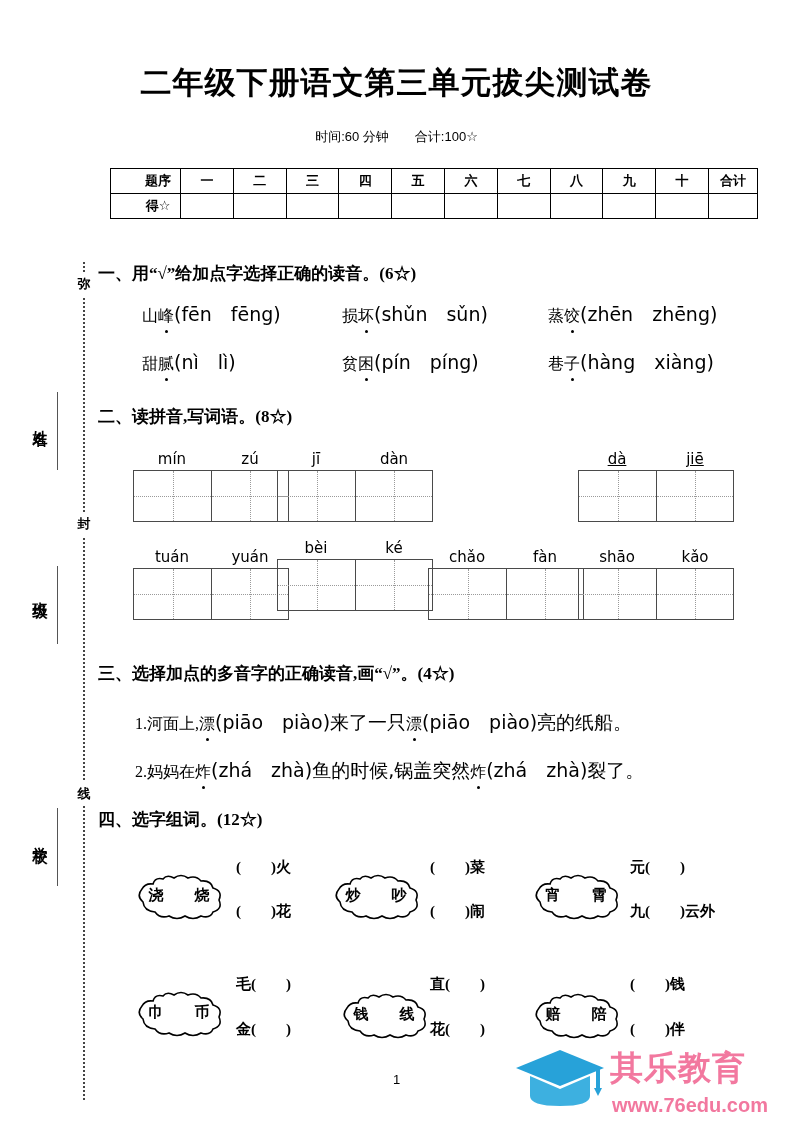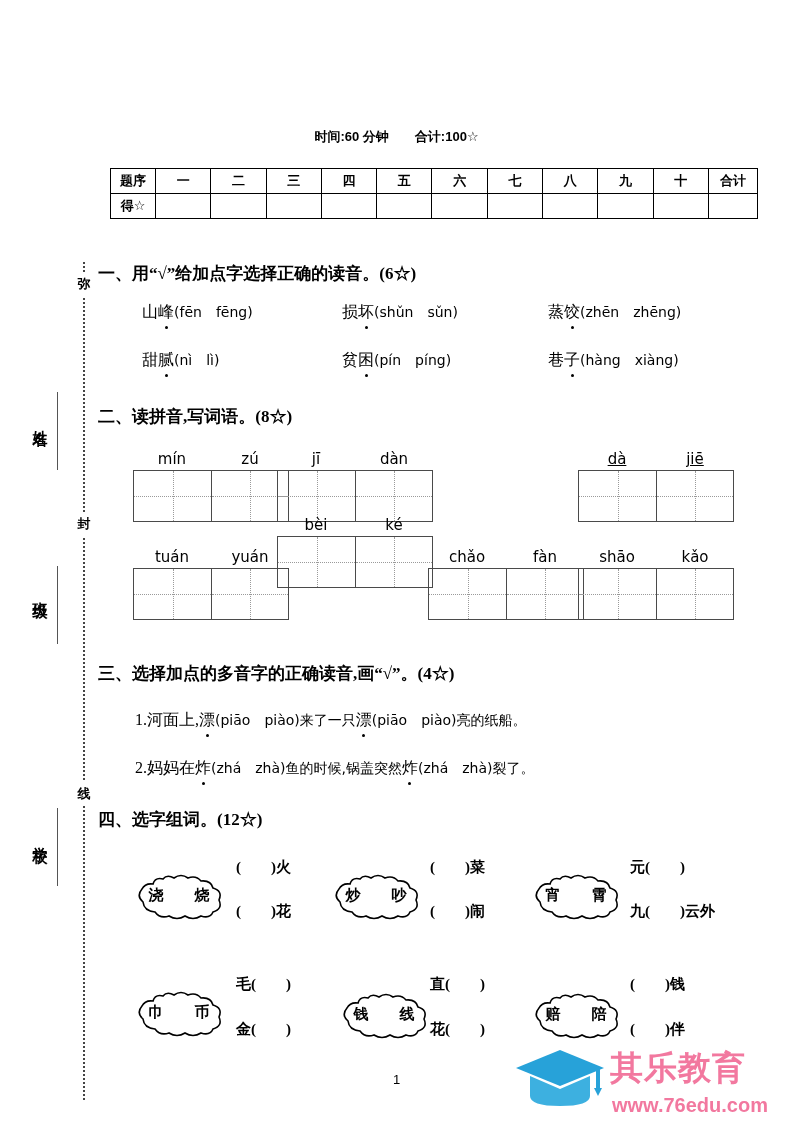"二年级下册语文第三单元拔尖测试卷" div.title { html: none -> <div>二年级下册语文第三单元拔尖测试卷</div> }
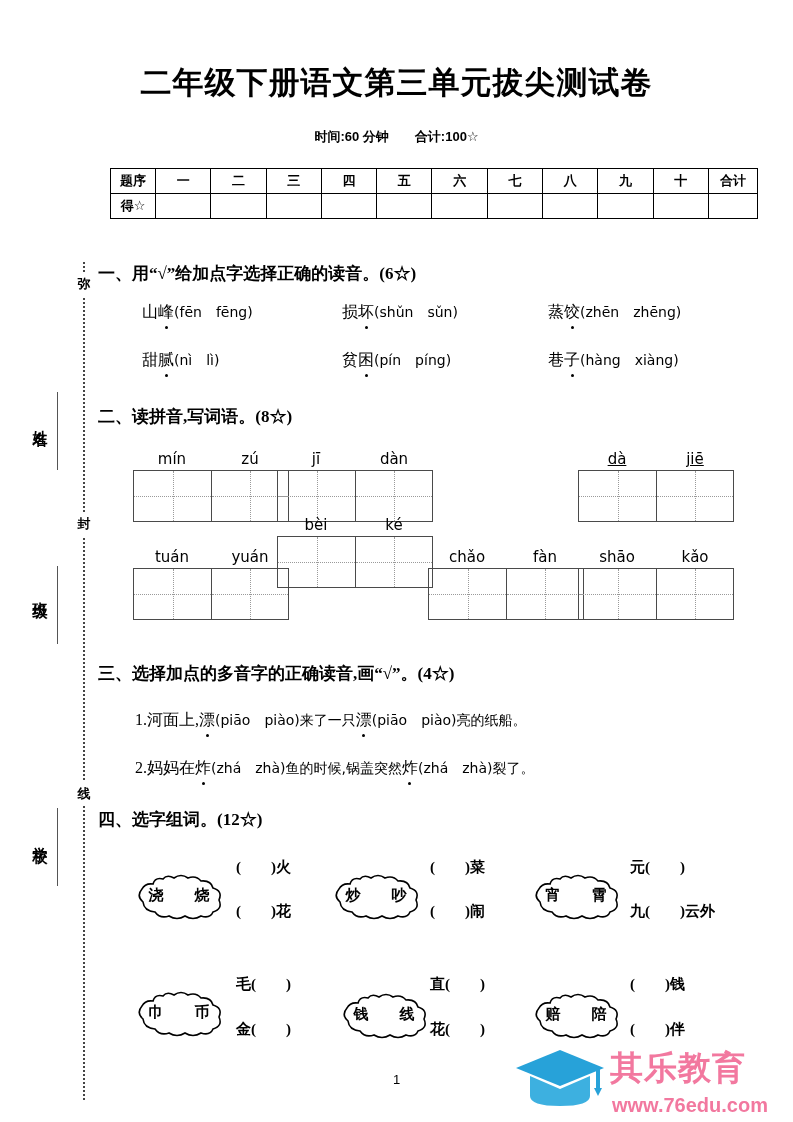"时间:60 分钟 合计:100☆" .subtitle { font-weight: bold -> normal }
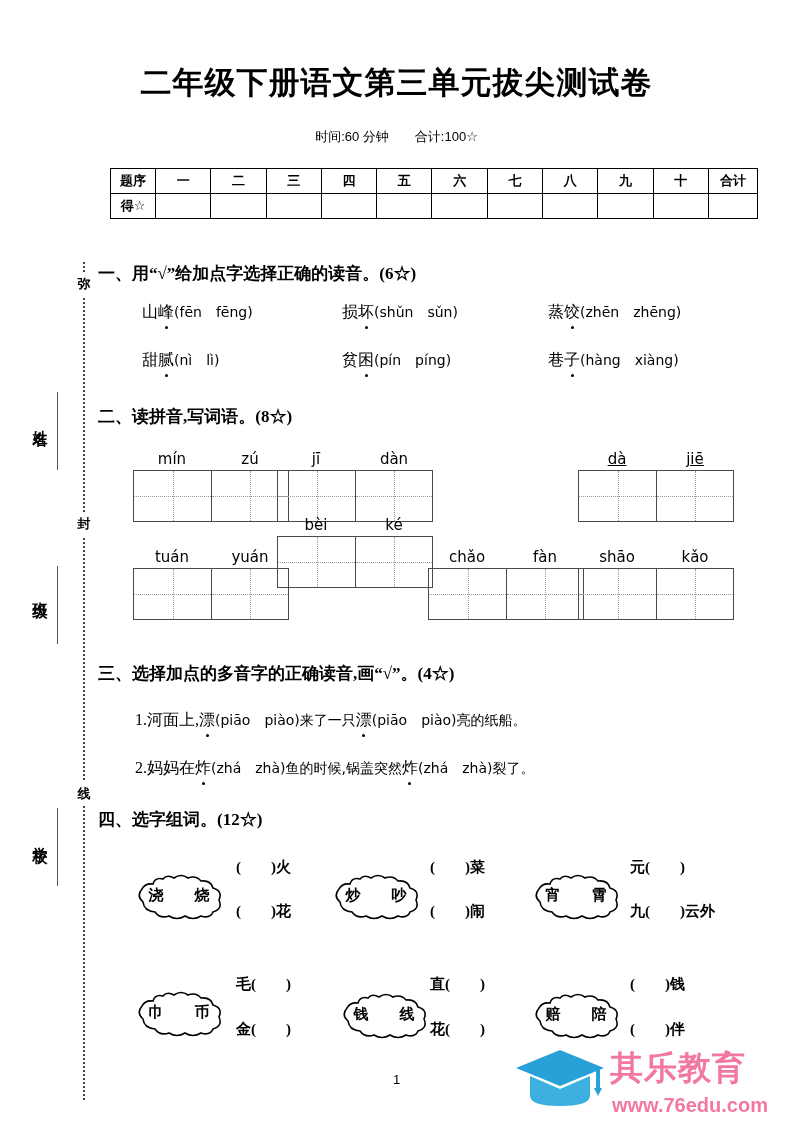"题序" .score-table td.lead { padding-left: none -> 25px }
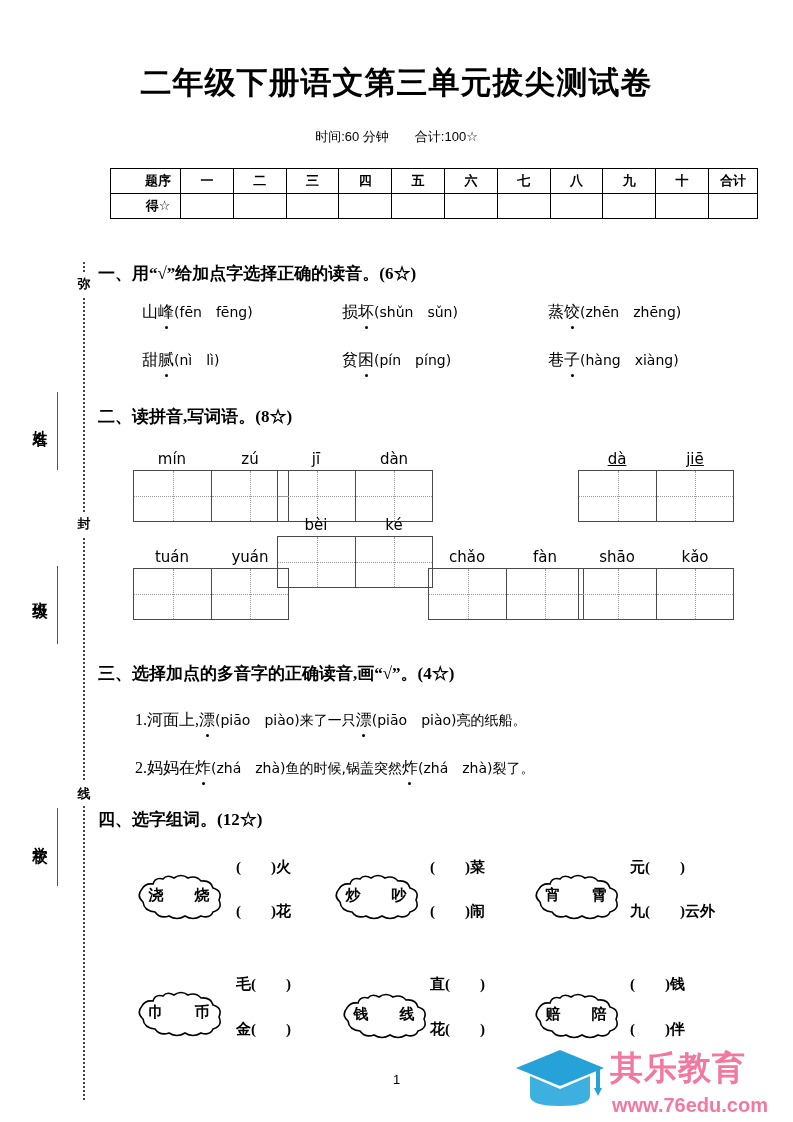"(fēn fēng)" .py { font-size: 14px -> 19px }
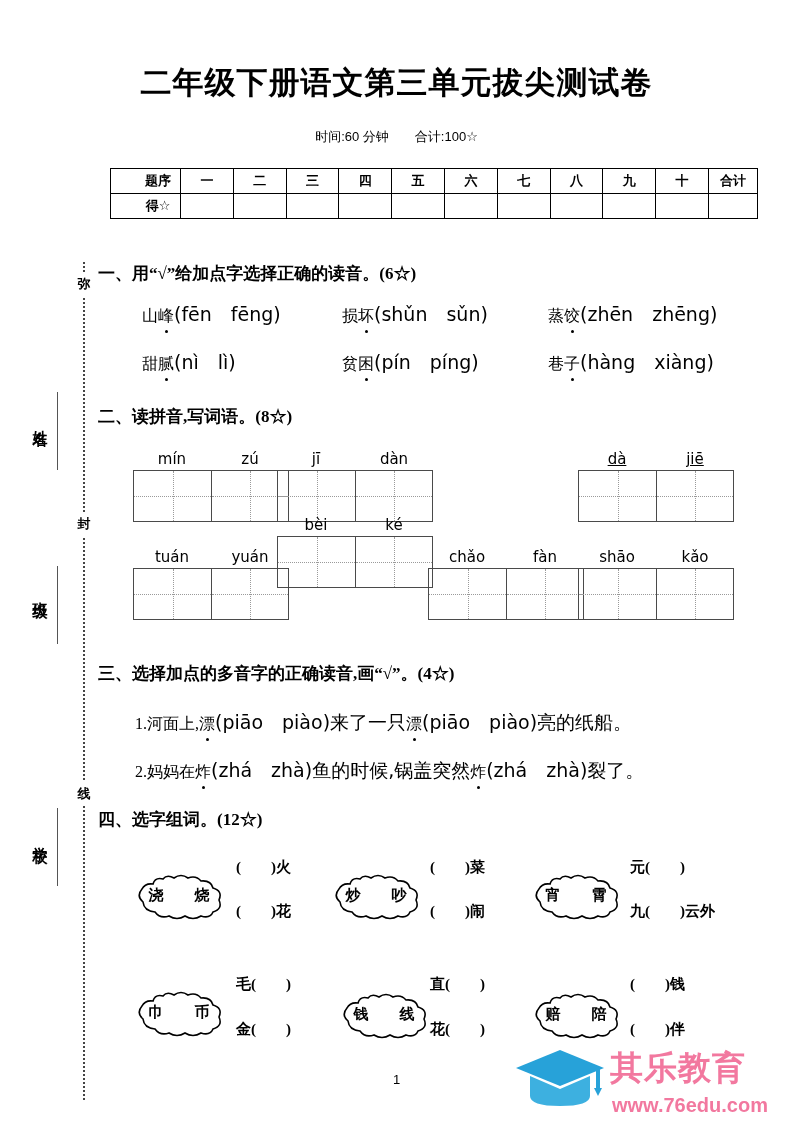"bèi" div.tz-group { top: 516px -> 539px }
